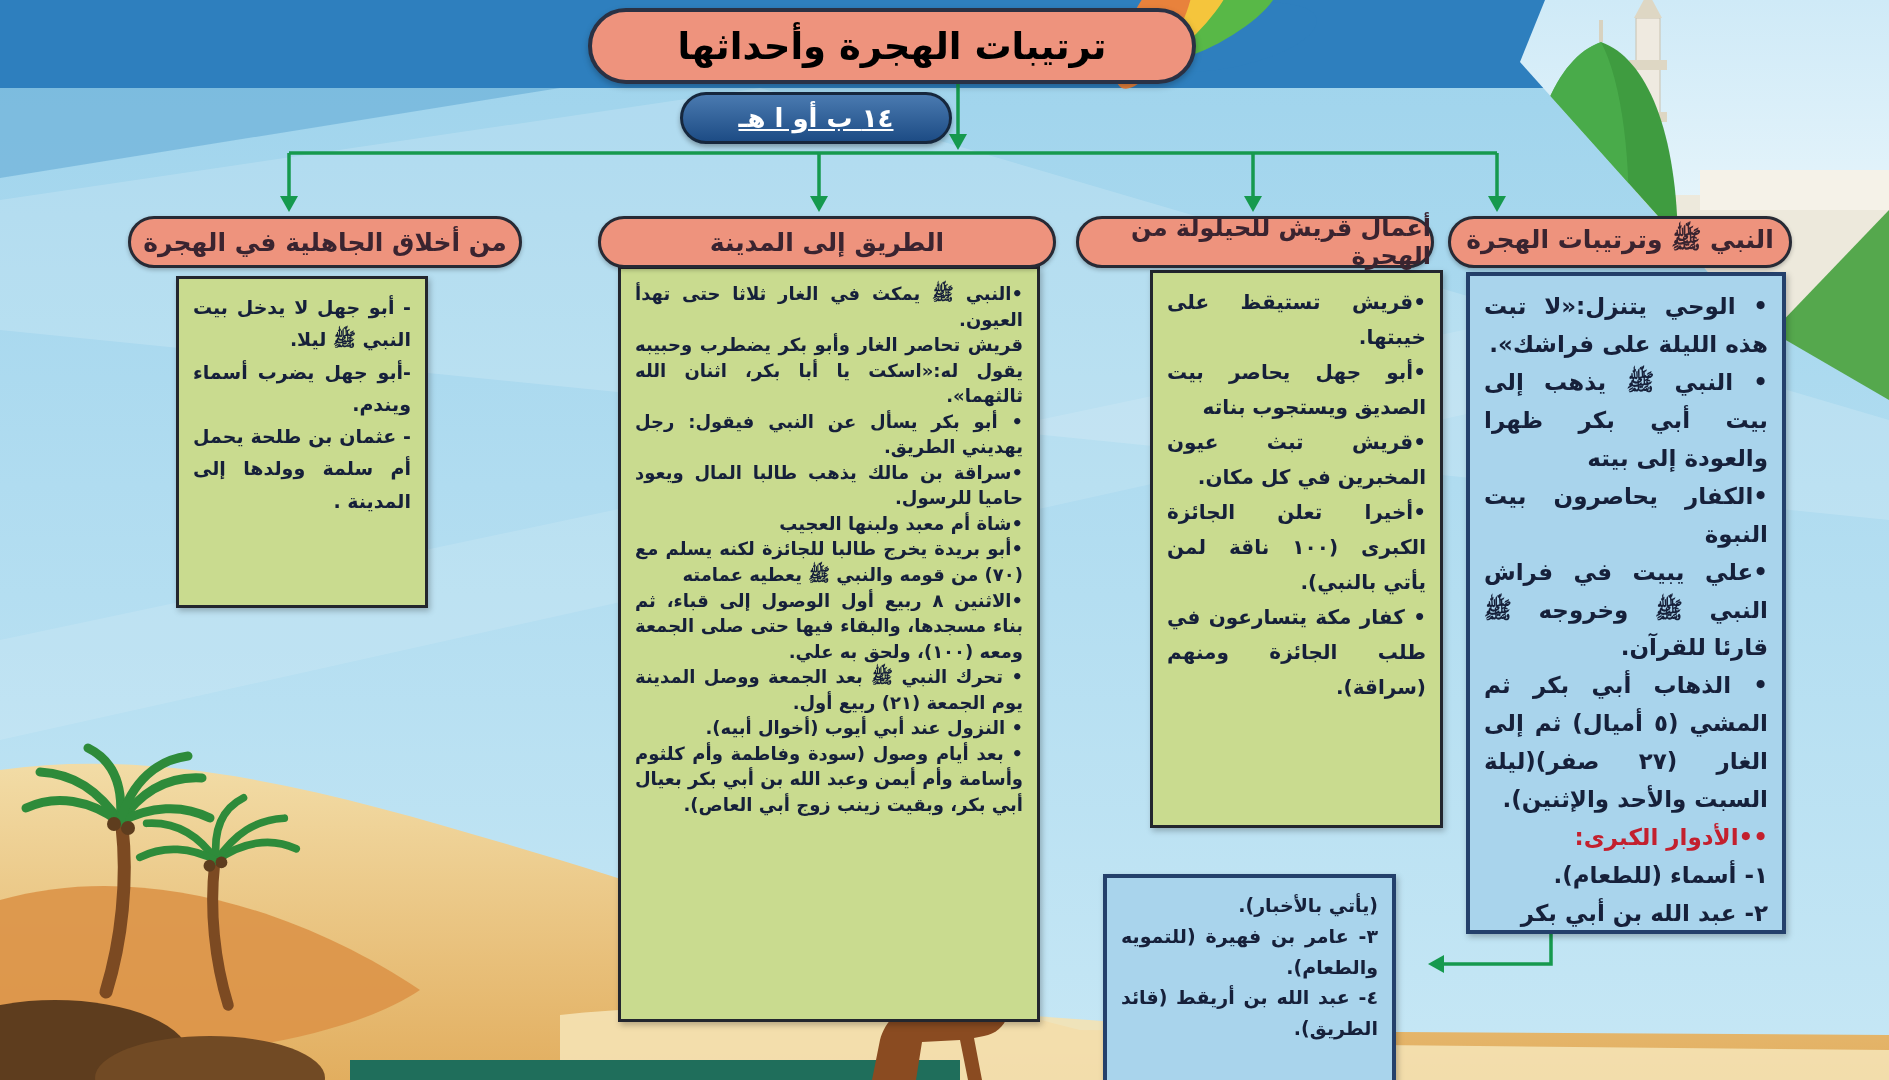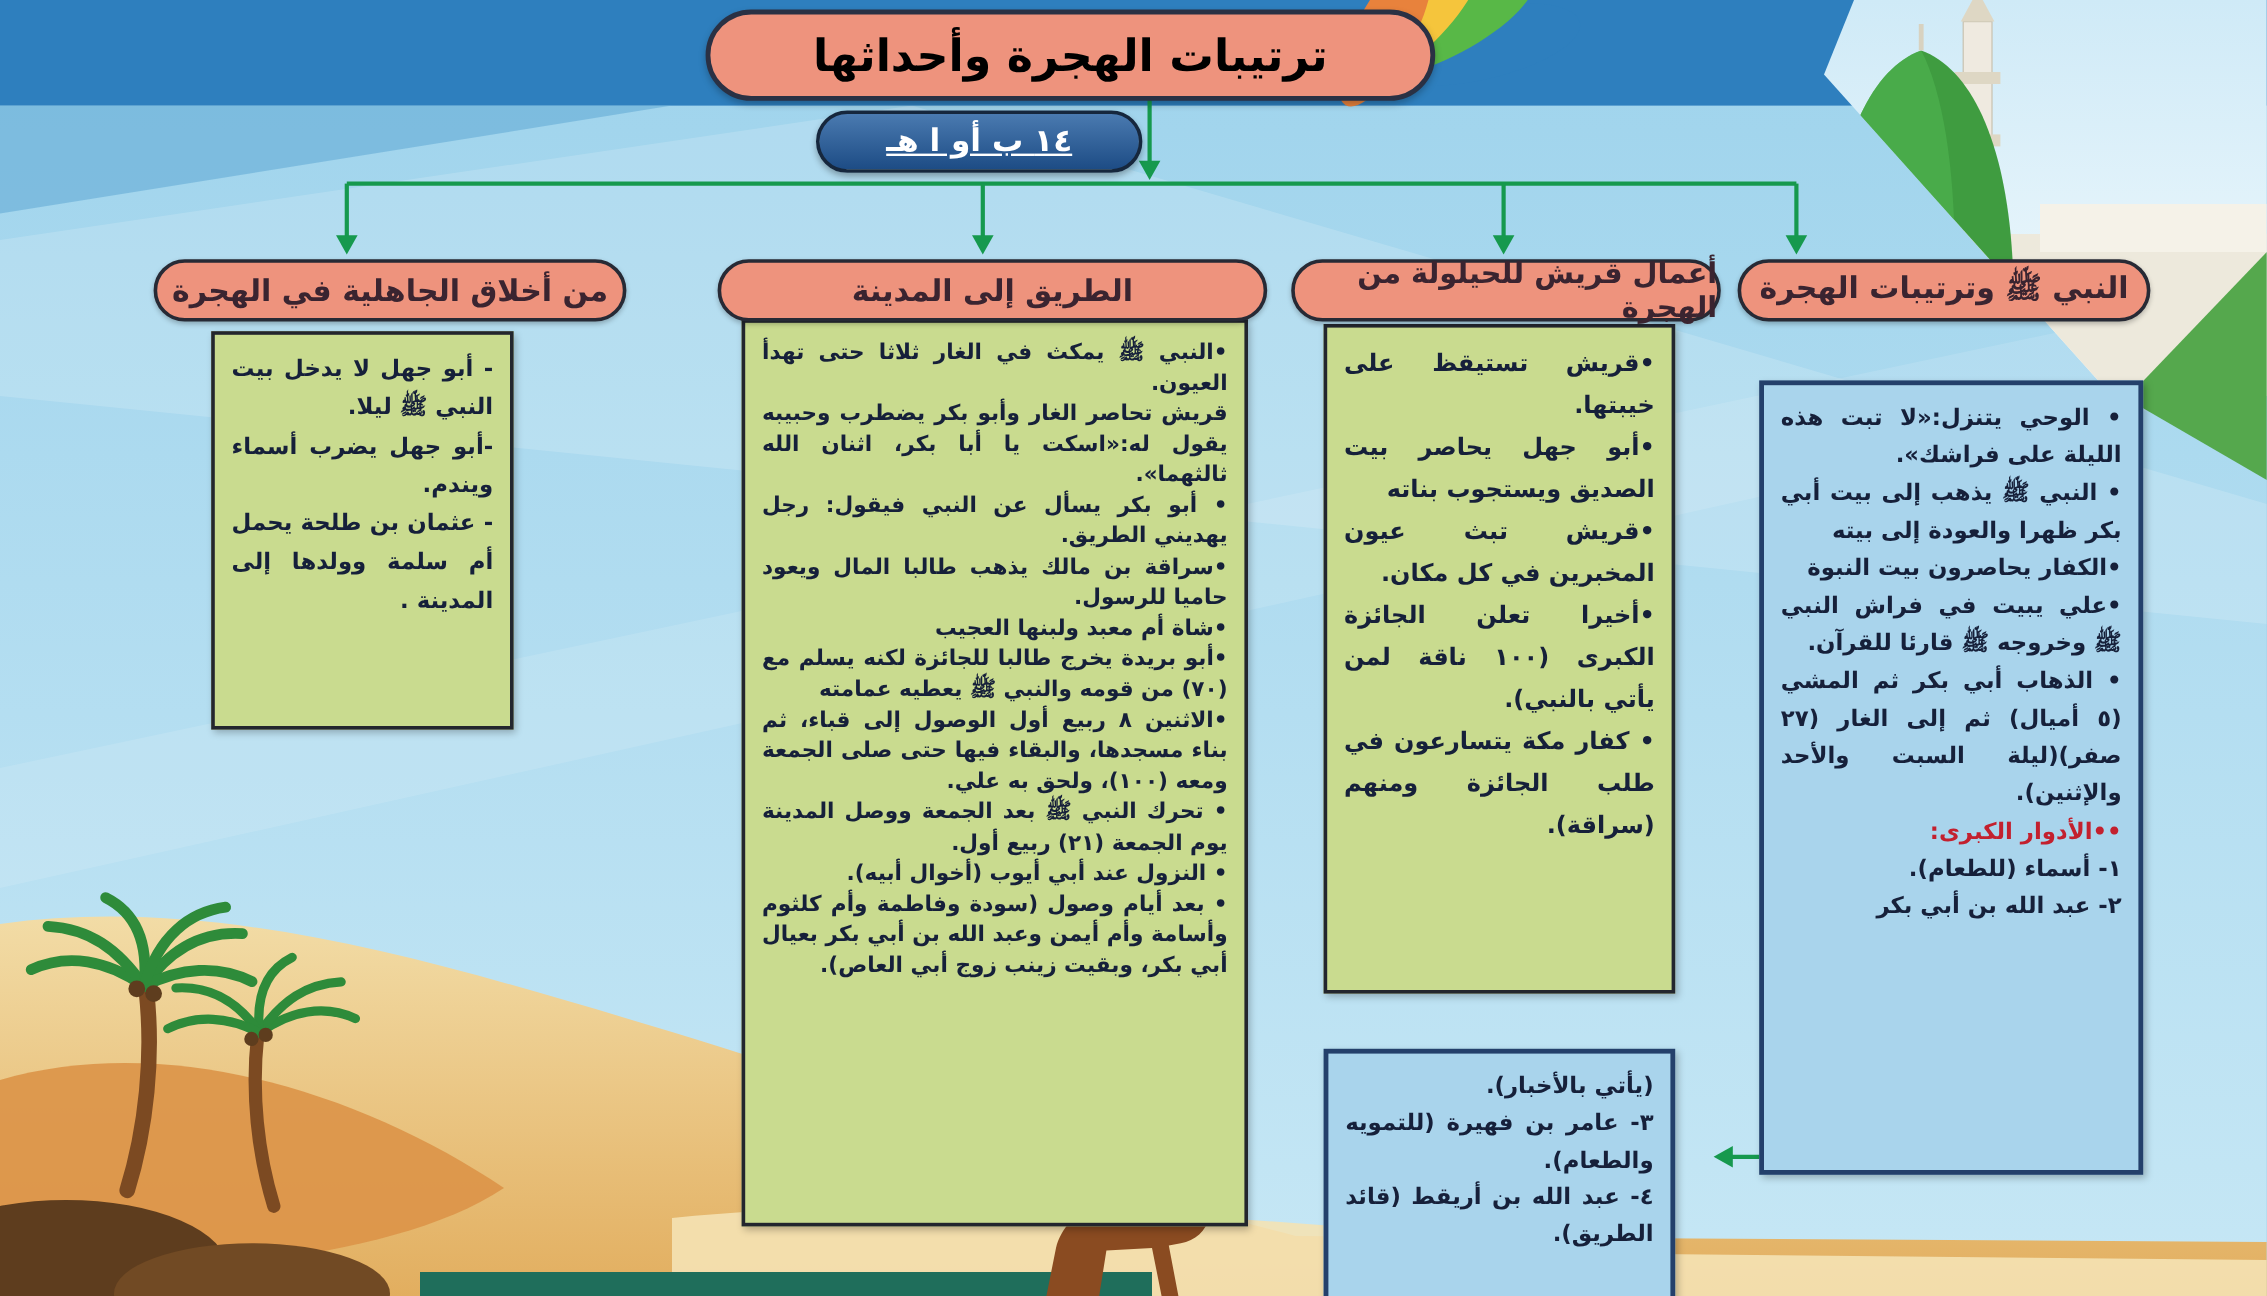"•قريش تستيقظ على خيبتها." #b-quraysh { left: 1103px -> 1150px }
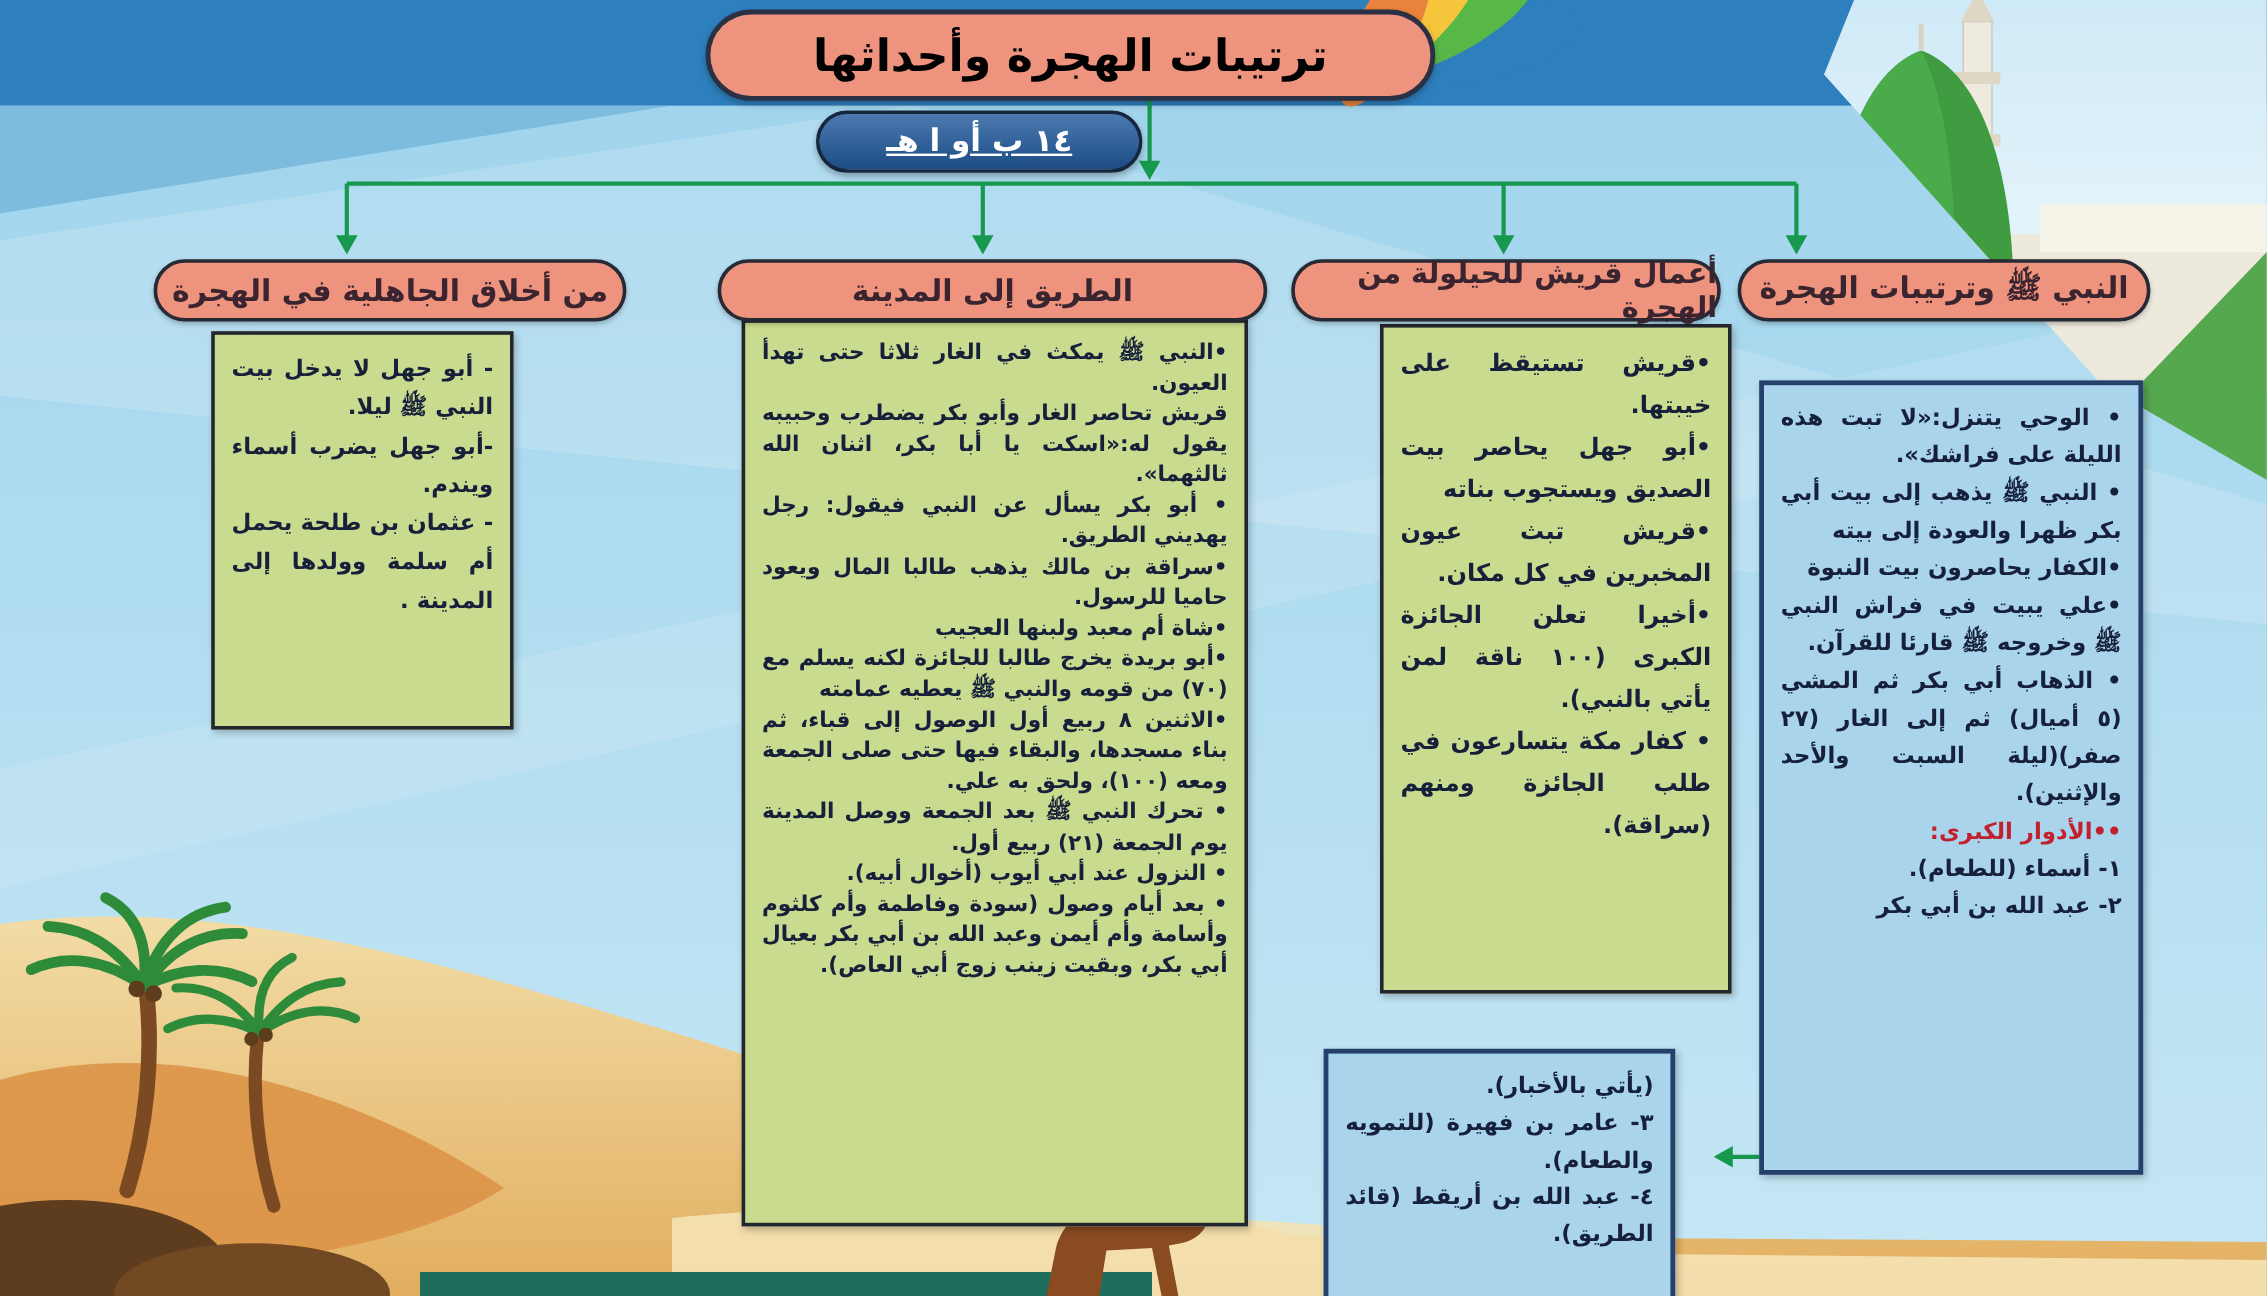"• الوحي يتنزل:«لا تبت هذه" #b-prophet { font-size: 19px -> 23px; margin-top: 45px -> none }
